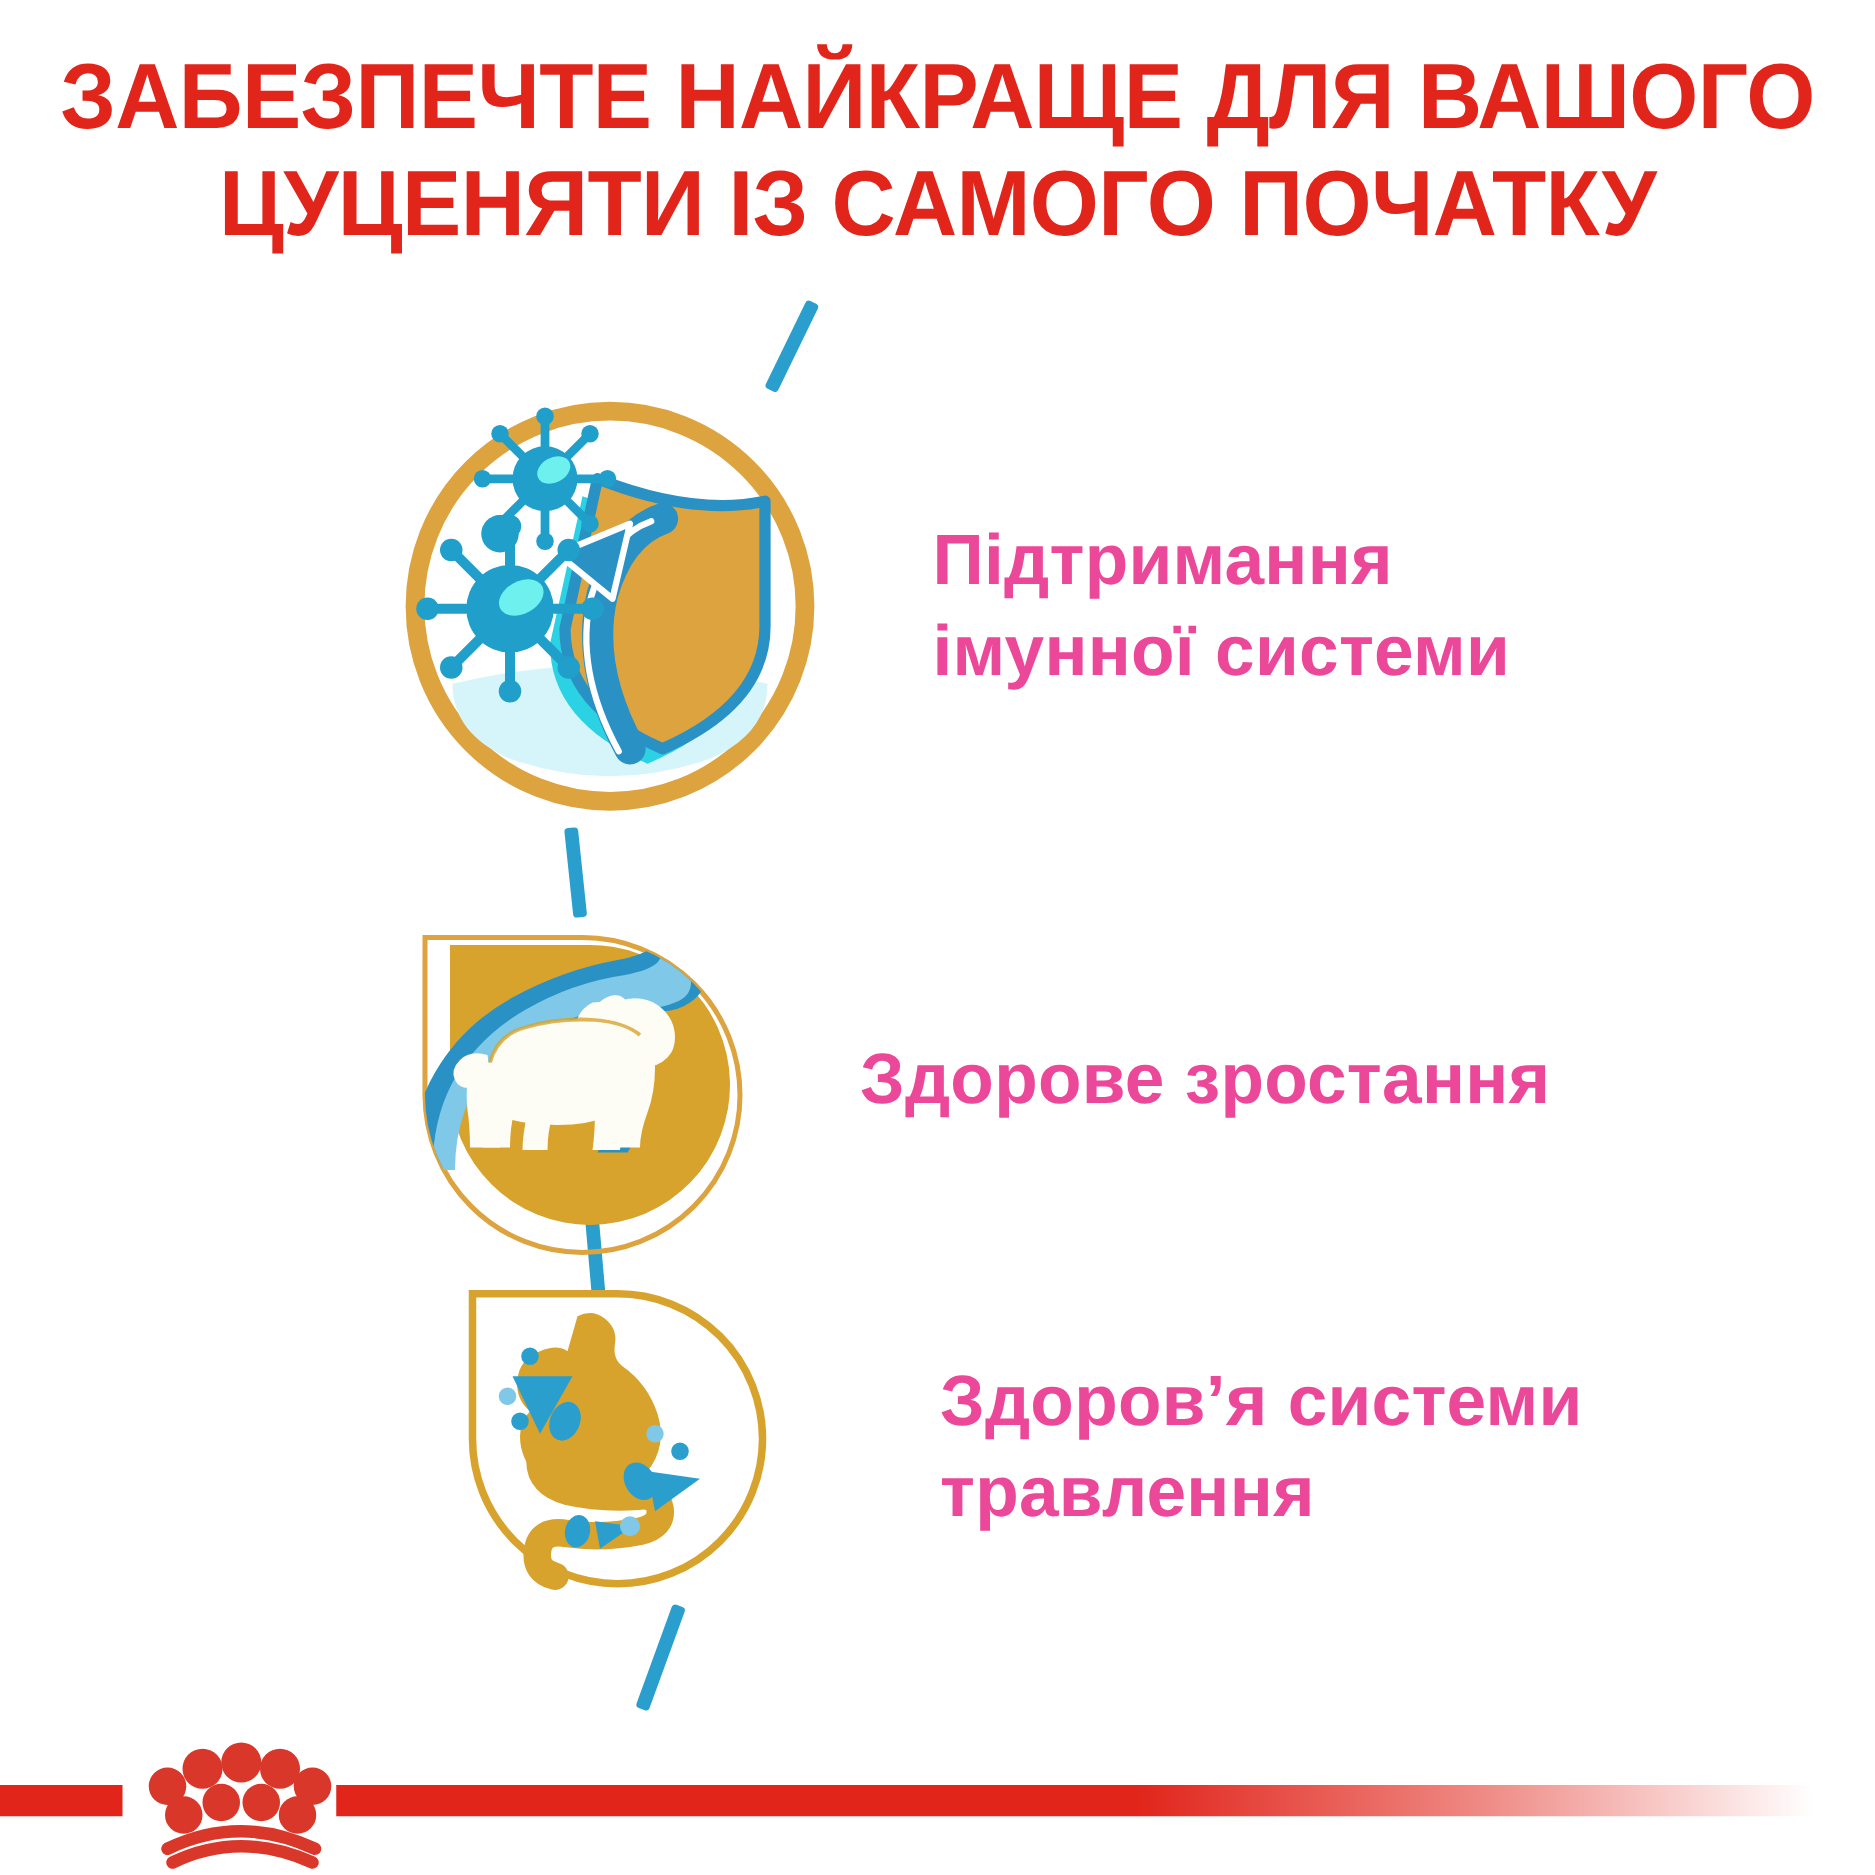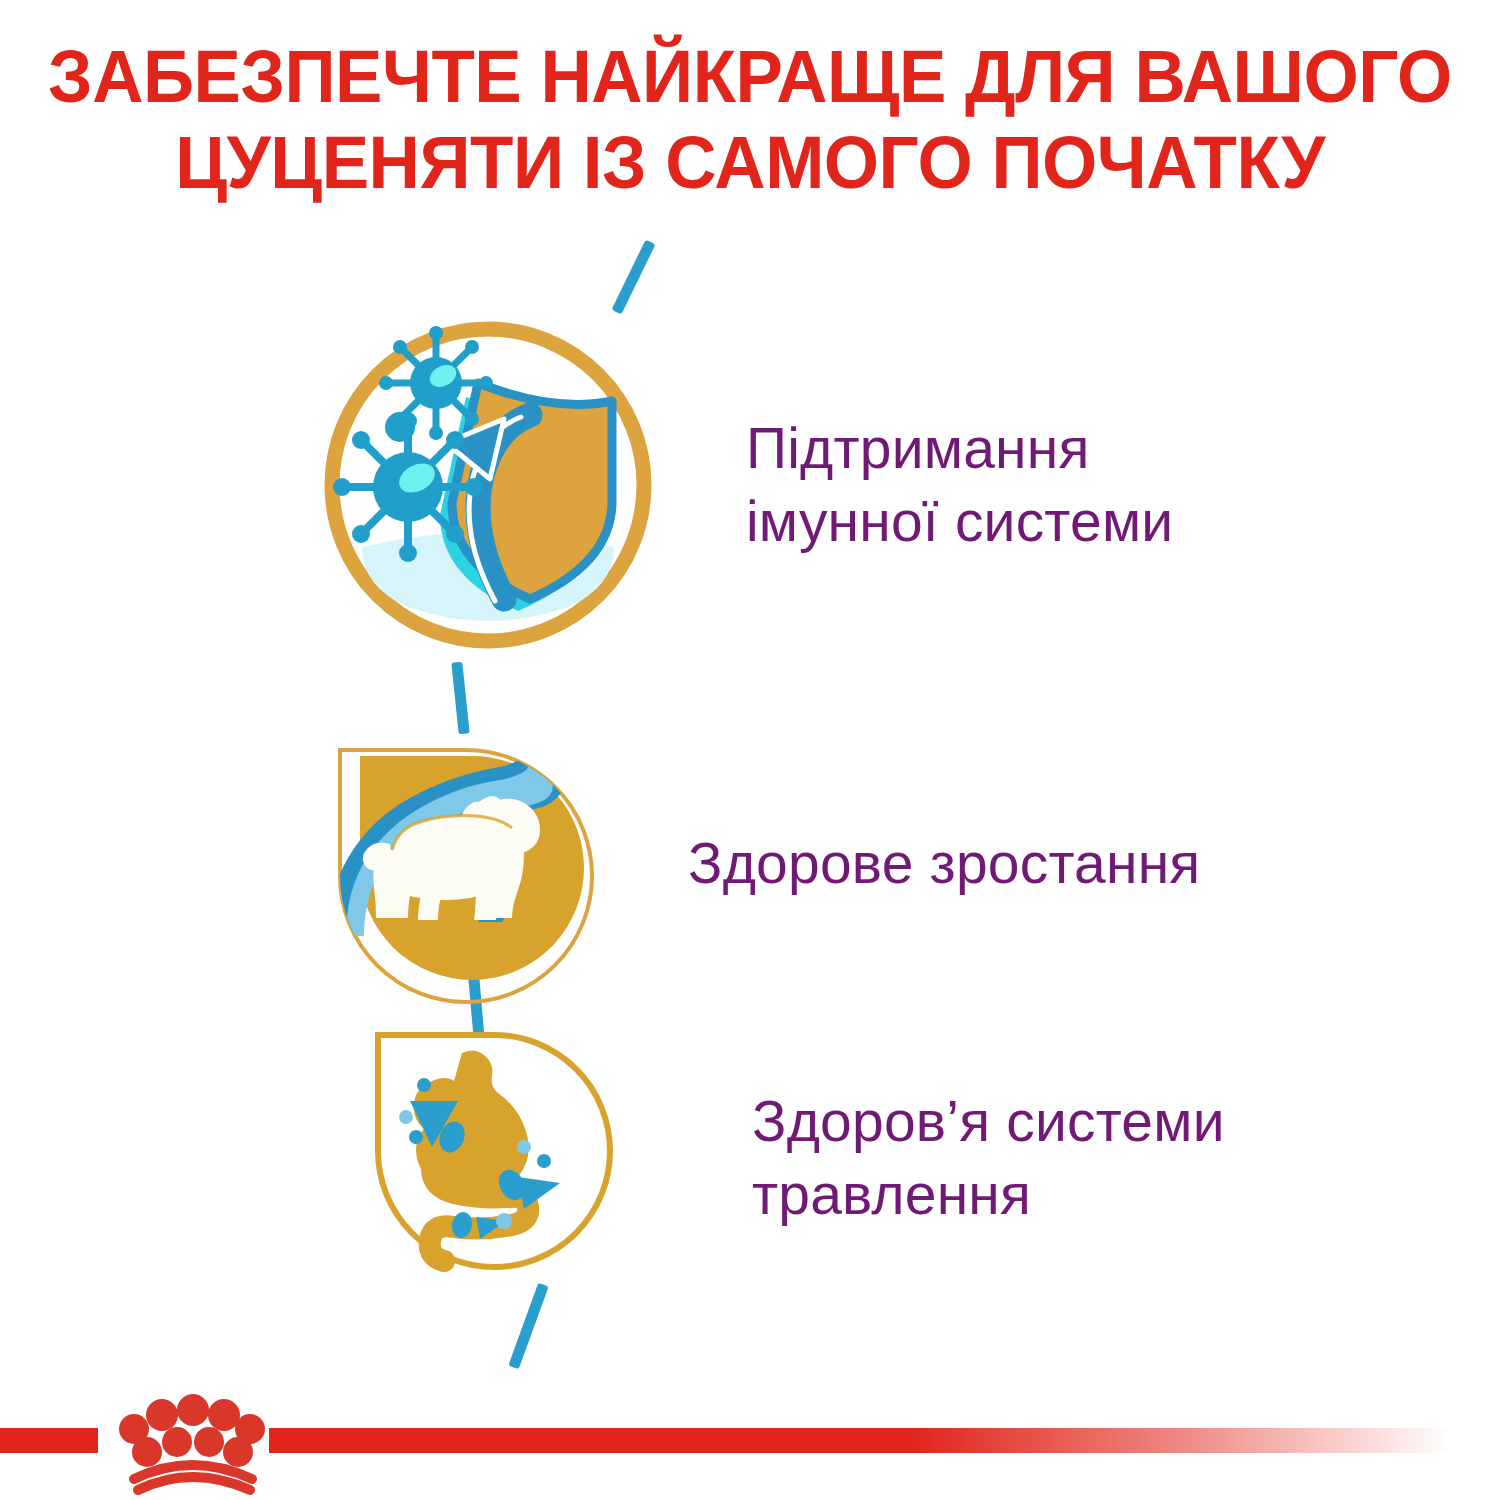"Підтримання" .label { color: #701a75 -> #ec4899; font-weight: 400 -> 700 }
